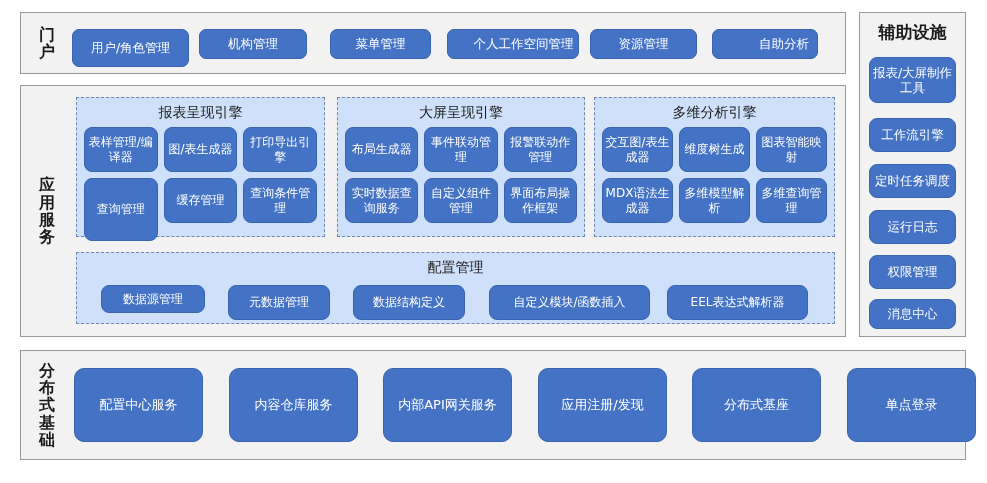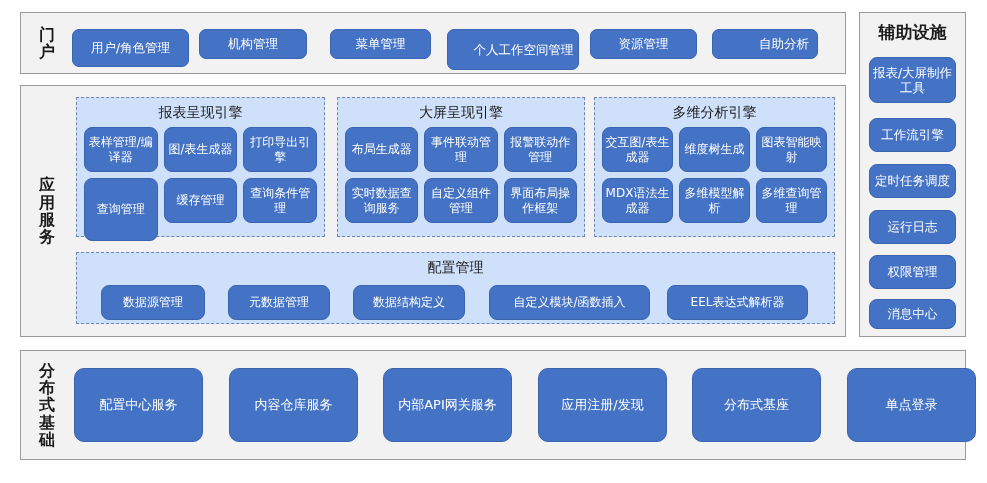"个人工作空间管理" div.btn { height: 41px -> 30px }
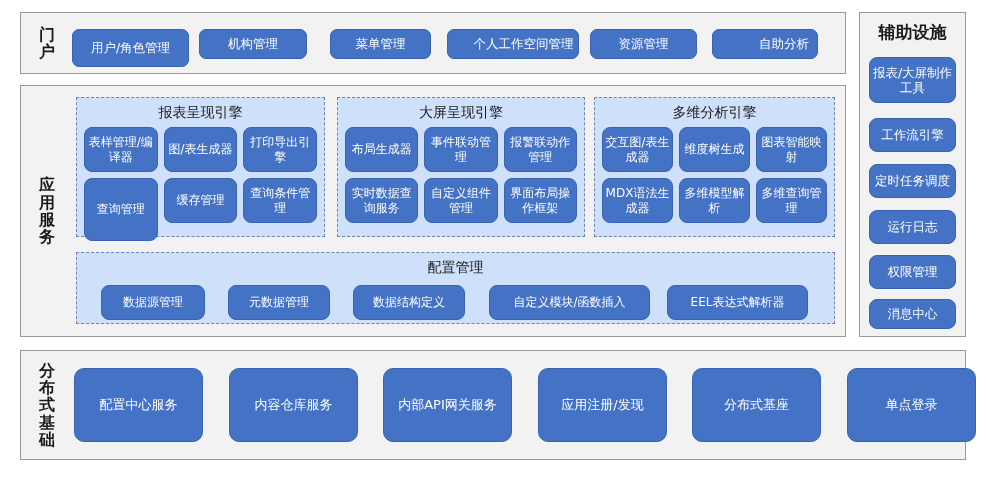"数据源管理" div.btn { height: 35px -> 28px }
